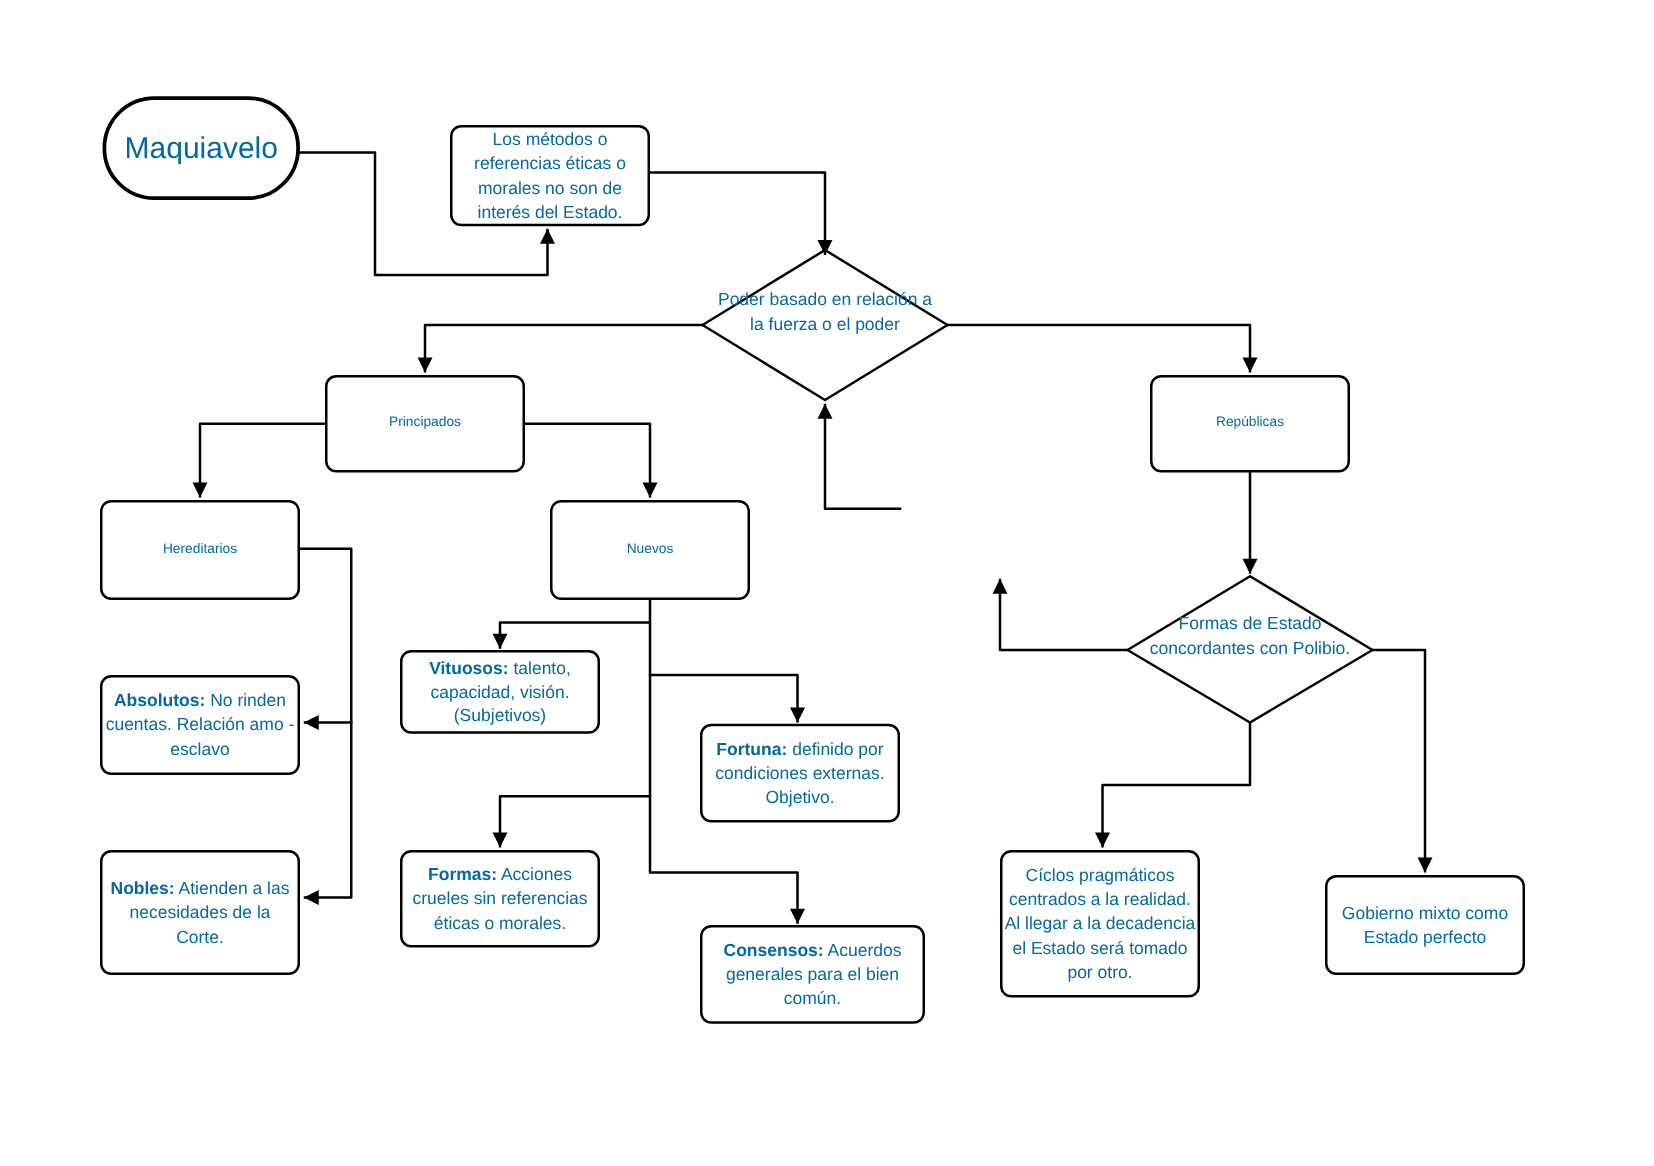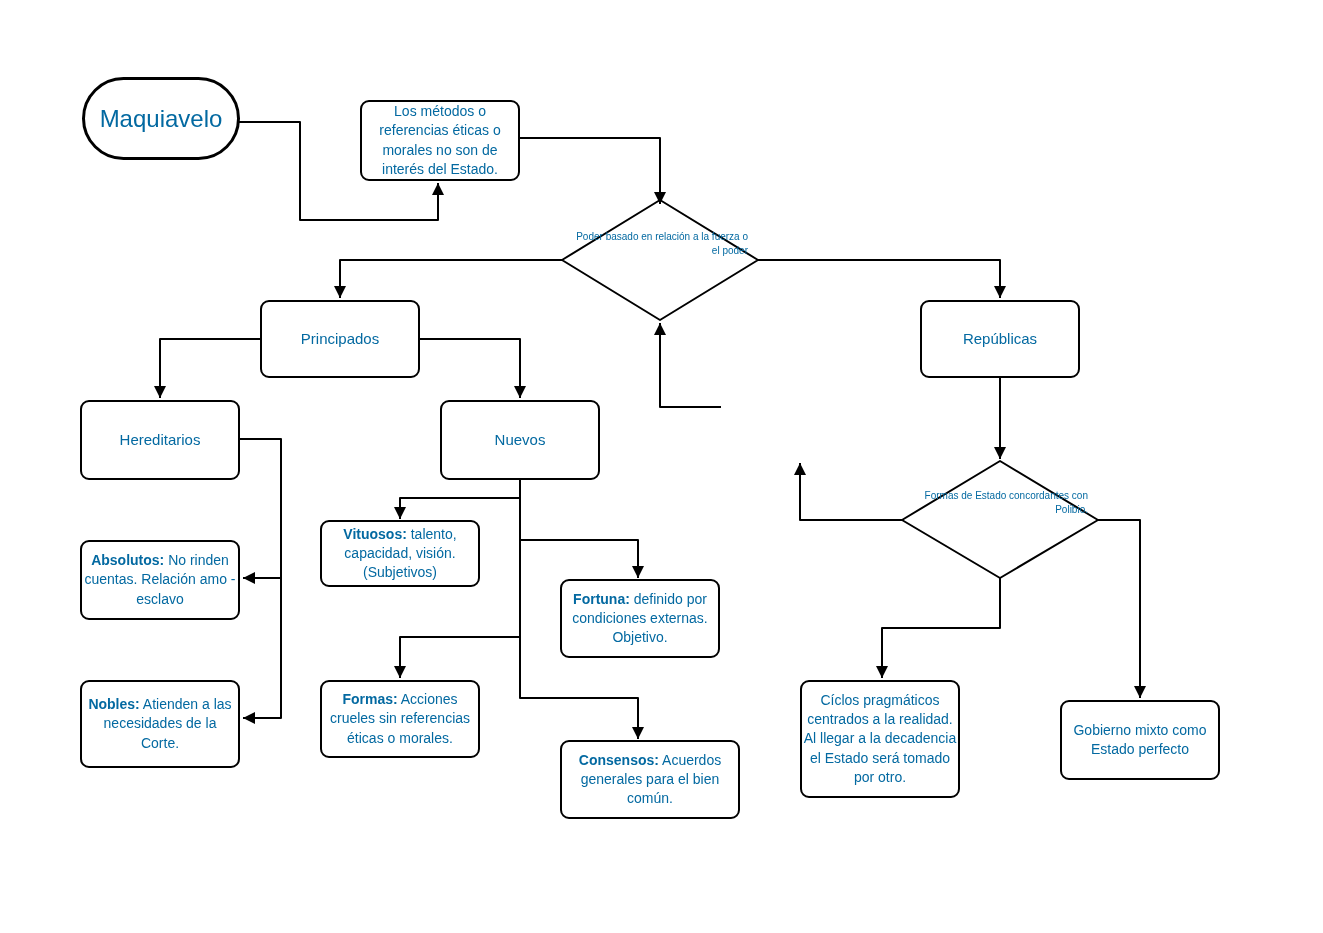"Poder basado en relación a" .dlabel { font-size: 10px -> 14px; text-align: right -> center }
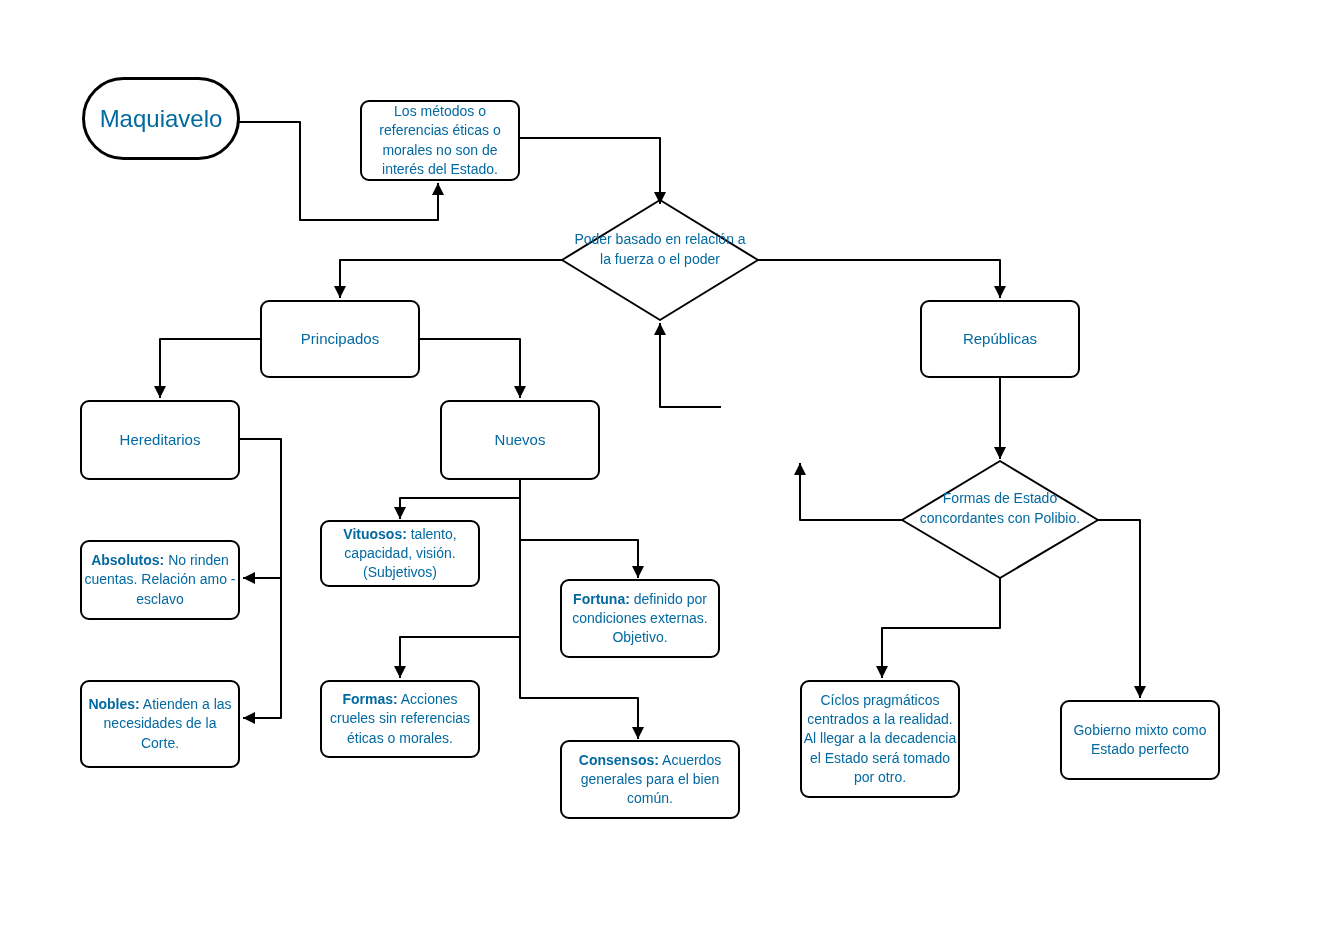"Principados" .node.title { font-size: 15px -> 11px }
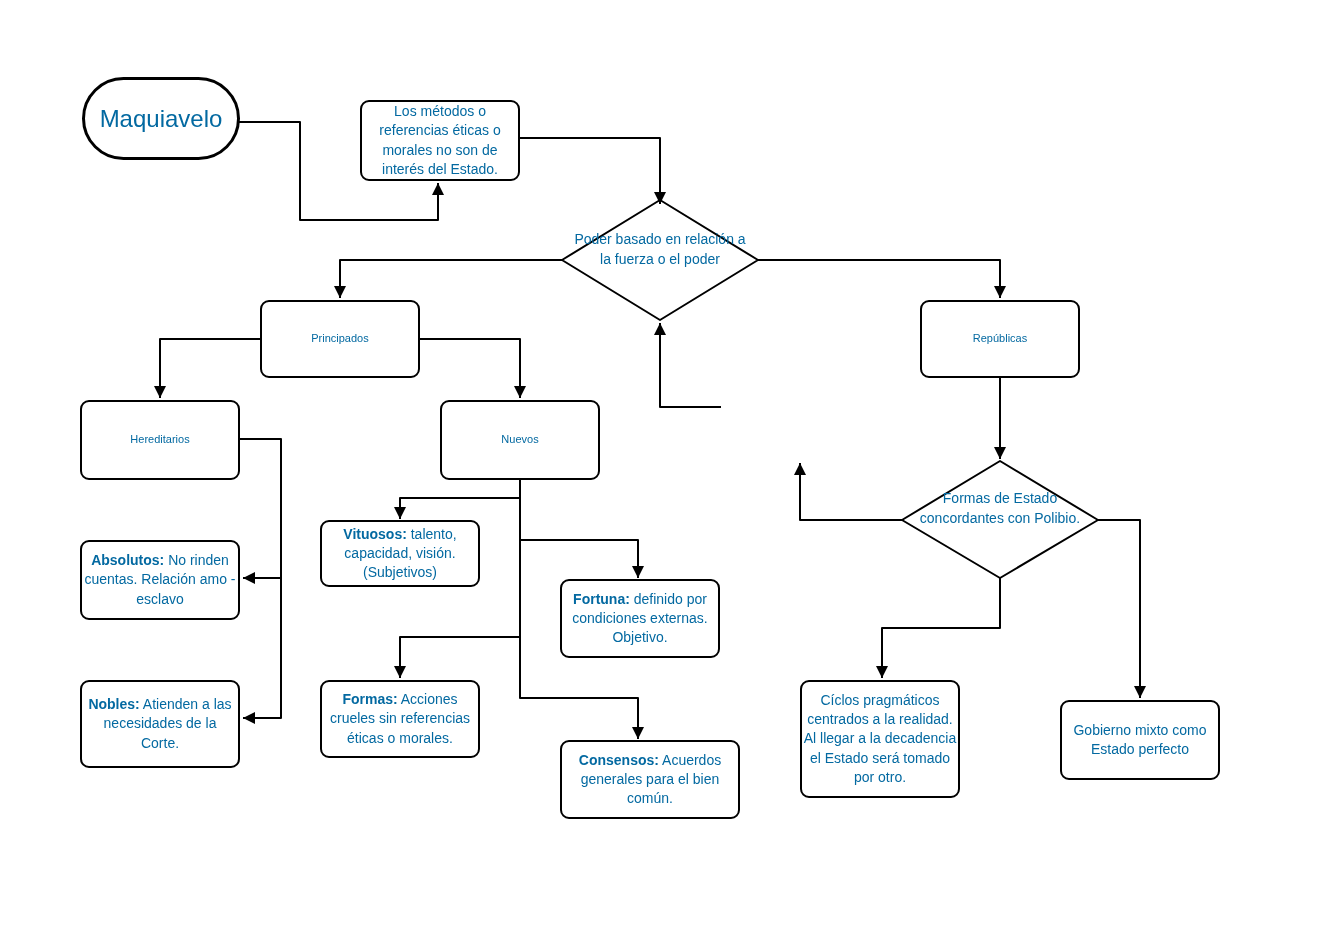"Nobles: Atienden a las necesidades" div.node { height: 88px -> 100px }
